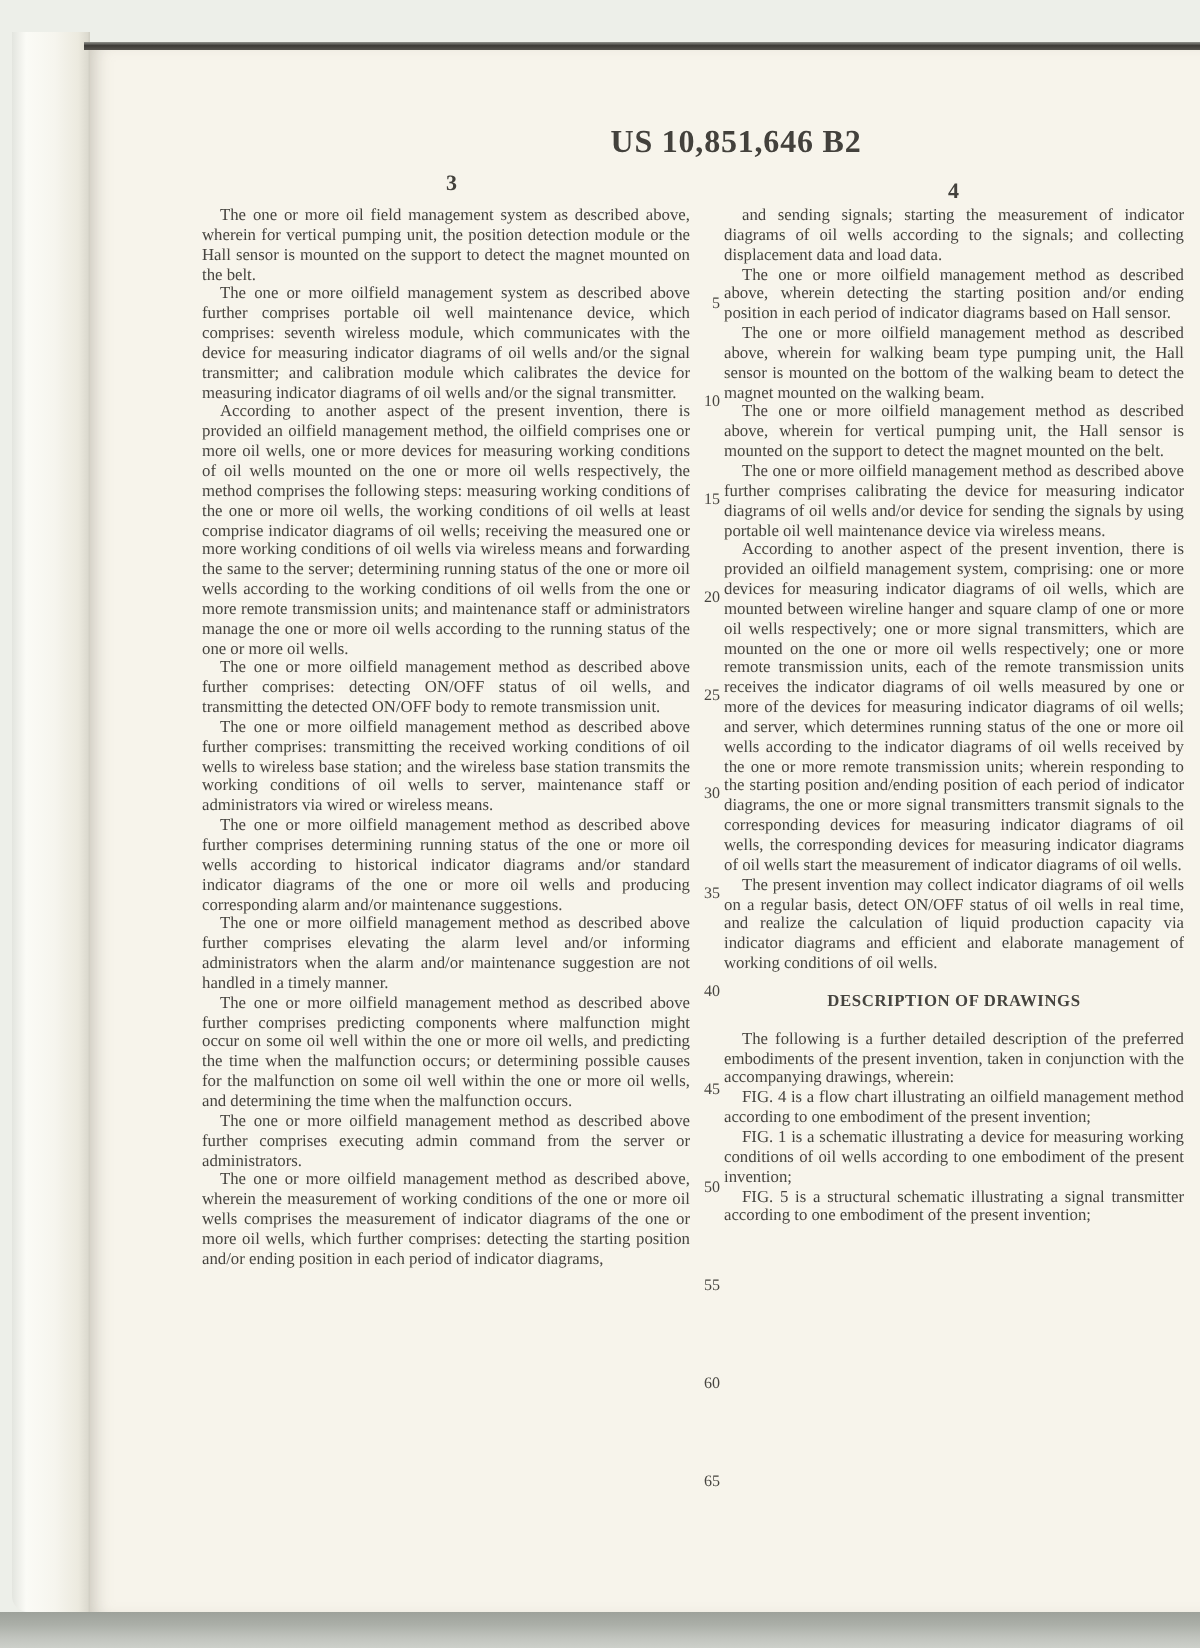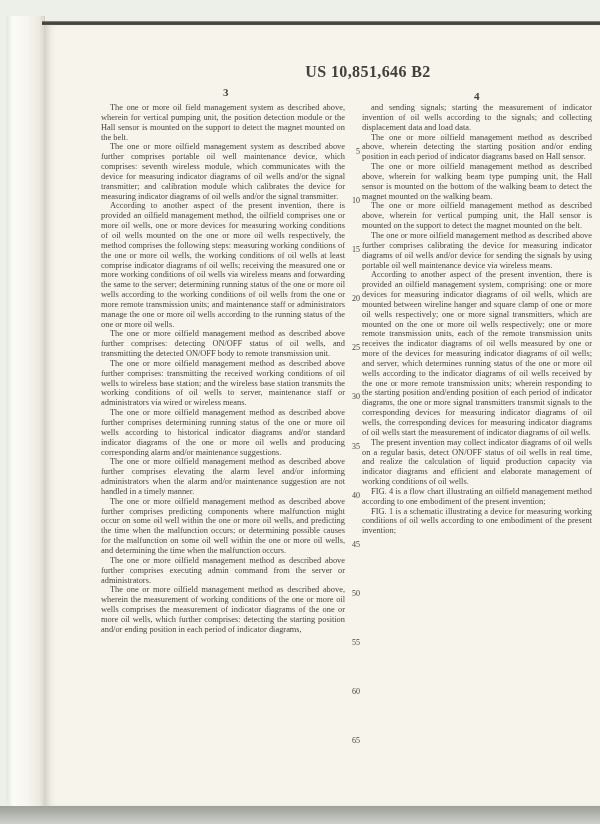"and sending signals; starting the" p { text: invention -> diagrams }
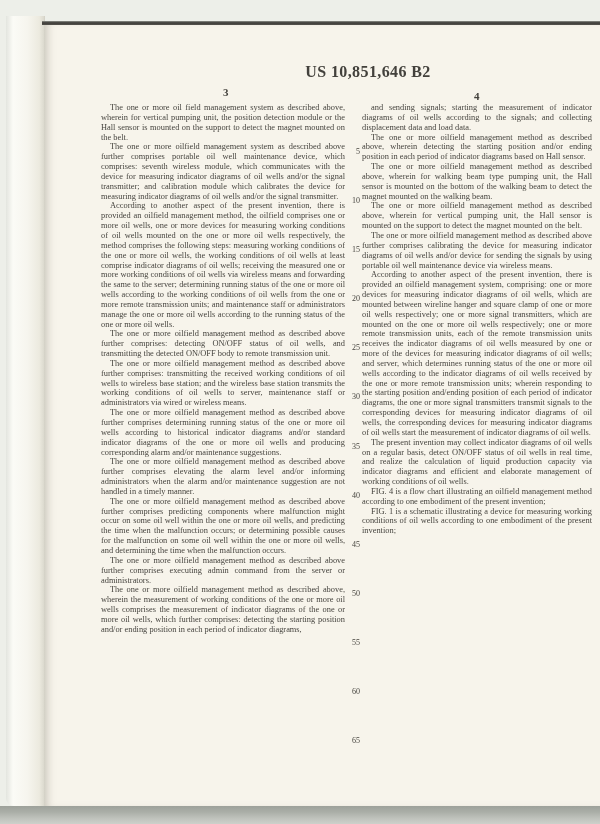"DESCRIPTION OF DRAWINGS" h2.section-heading { html: none -> <h2>DESCRIPTION OF DRAWINGS</h2> }
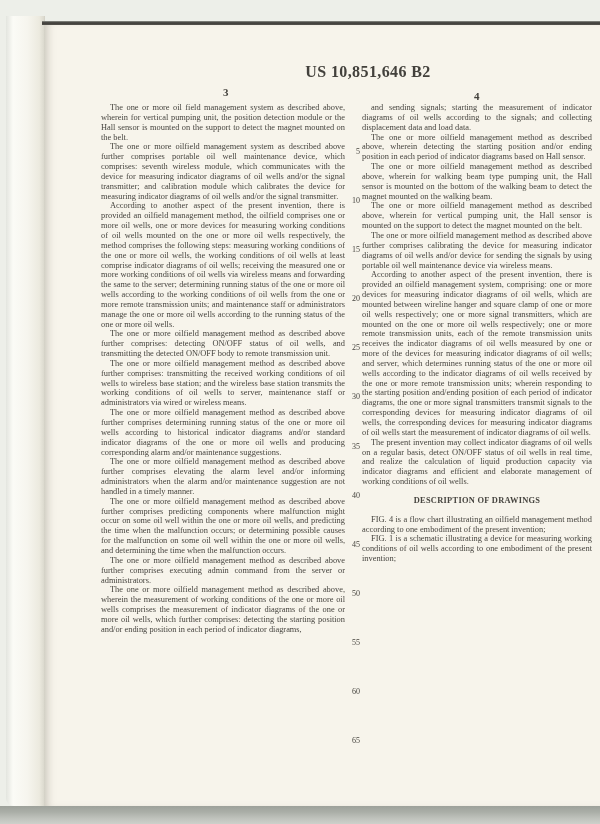"The following is a further" p { html: none -> <p>The following is a further detailed description of the preferred embodiments of the present invention, taken in conjunction with the accompanying drawings, wherein:</p> }
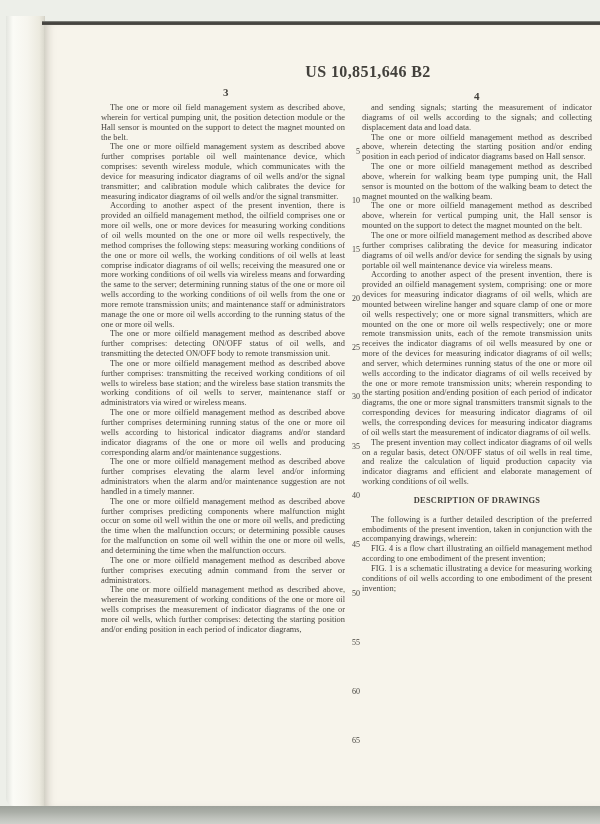"FIG. 5 is a structural" p { html: none -> <p>FIG. 5 is a structural schematic illustrating a signal transmitter according to one embodiment of the present invention;</p> }
